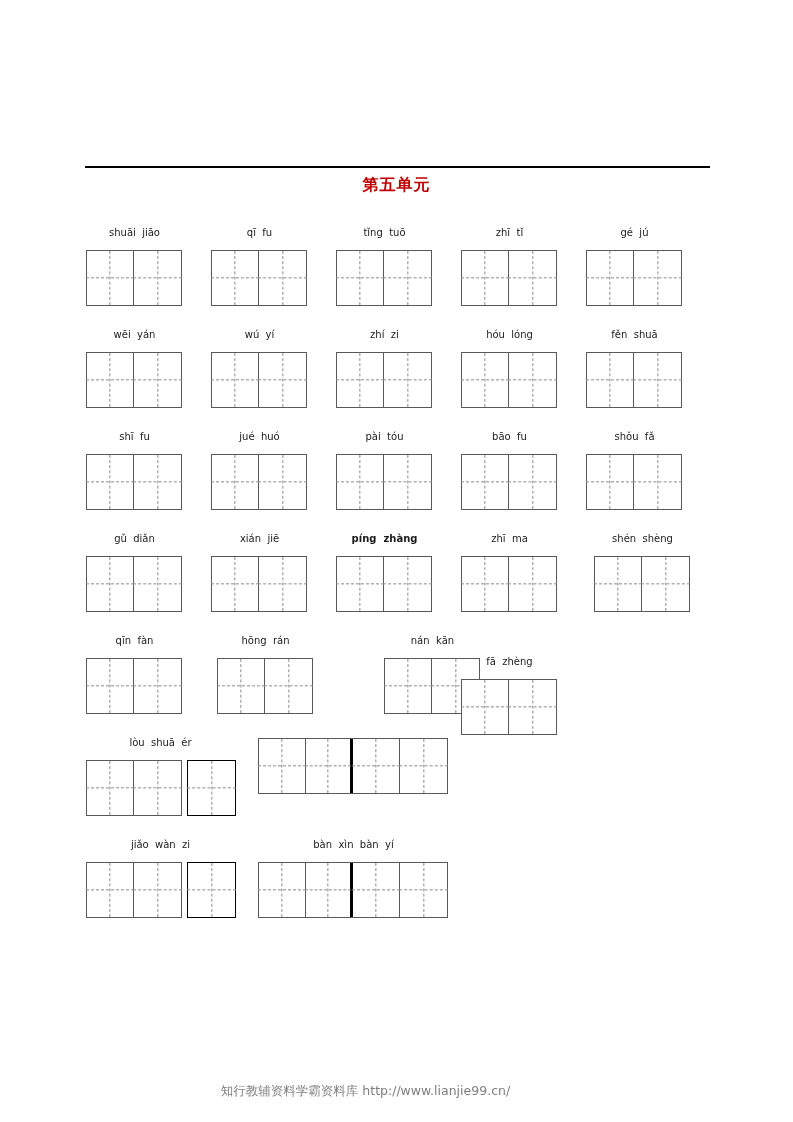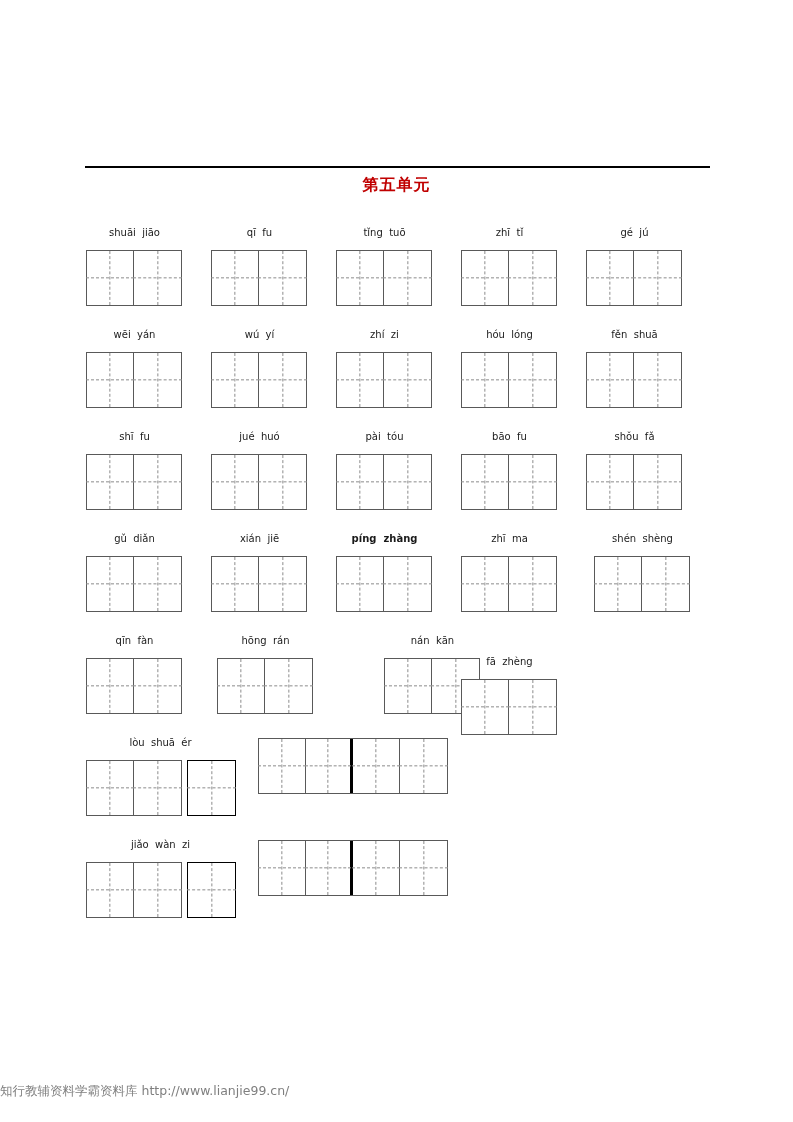"bàn xìn bàn yí" div.pinyin { html: none -> <div><span>bàn</span>&nbsp;&nbsp;<span>xìn</span>&nbsp;&nbsp;<span>bàn</span>&nbsp;&nbsp;<span>yí</span></div> }
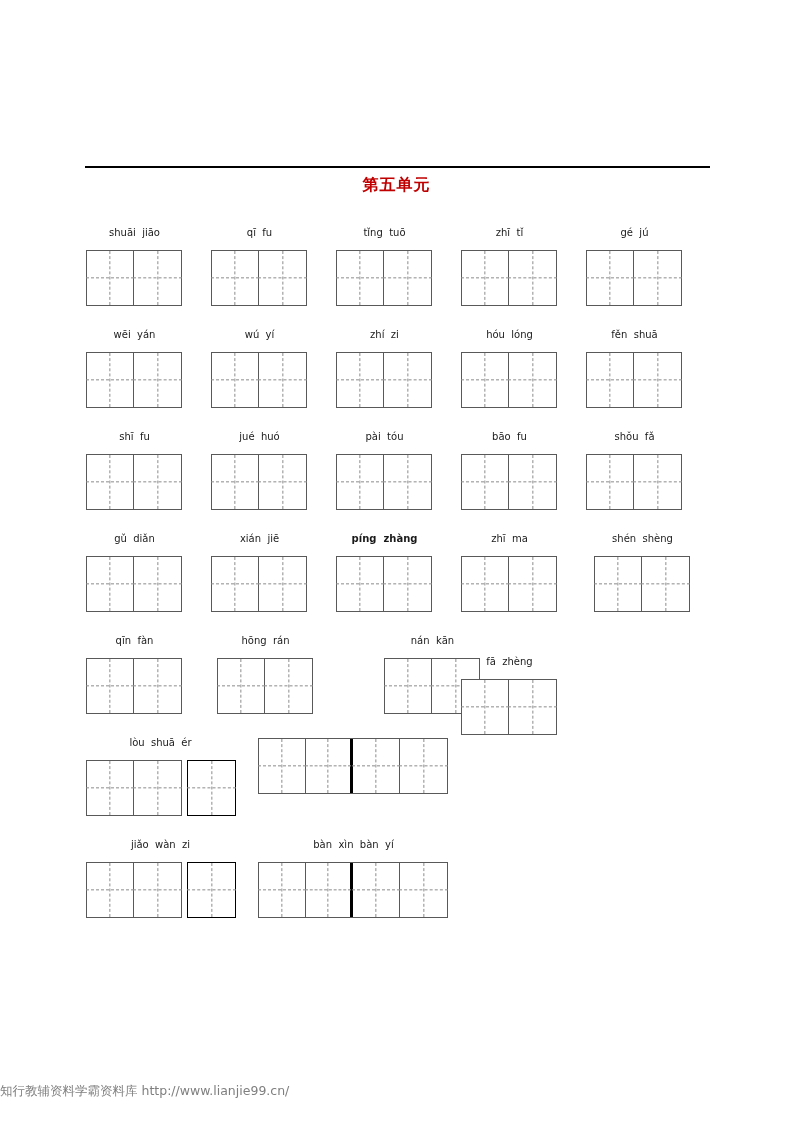"知行教辅资料学霸资料库 http://www.lianjie99.cn/" .footer { text-align: left -> center }
